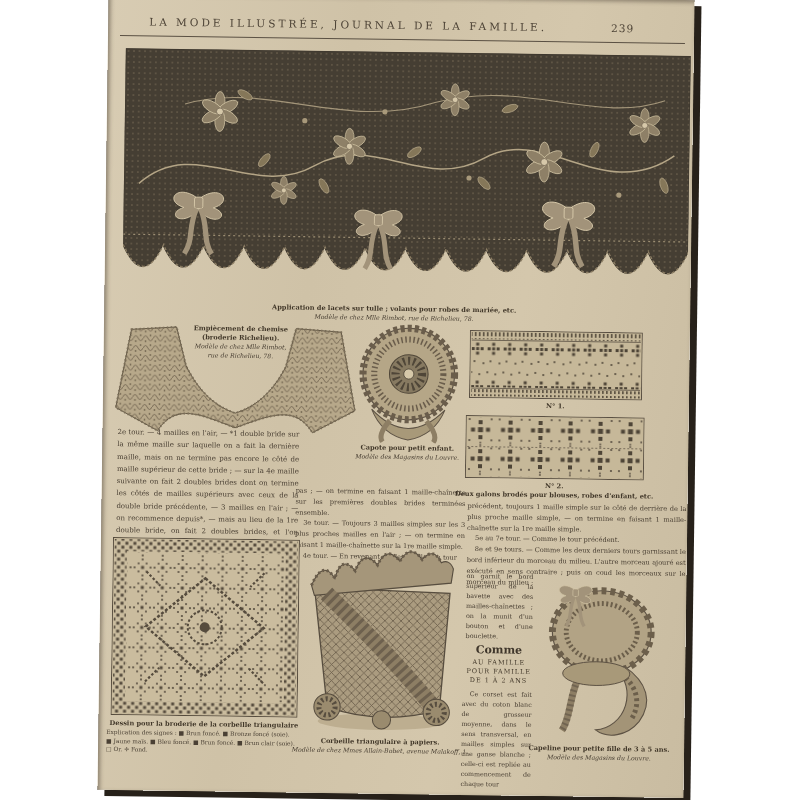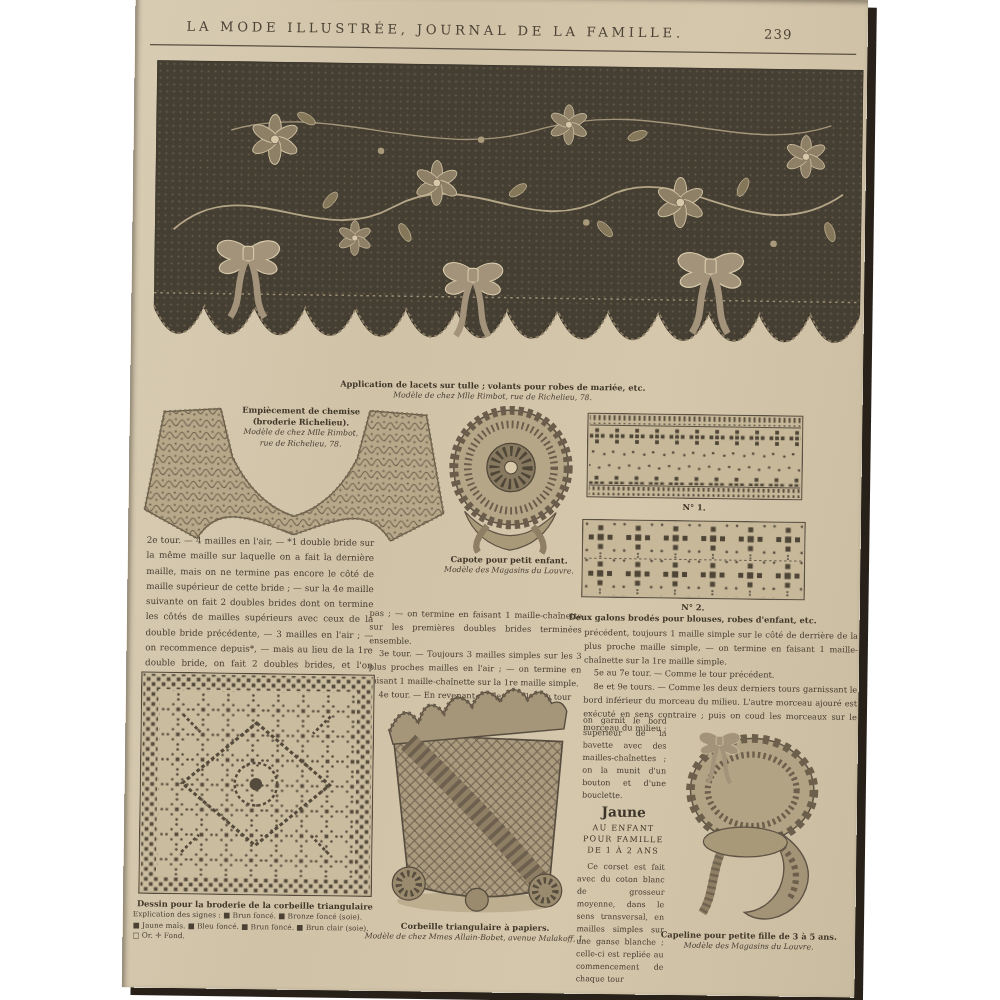"Jaune" div.abs { text: Jaune -> Comme }
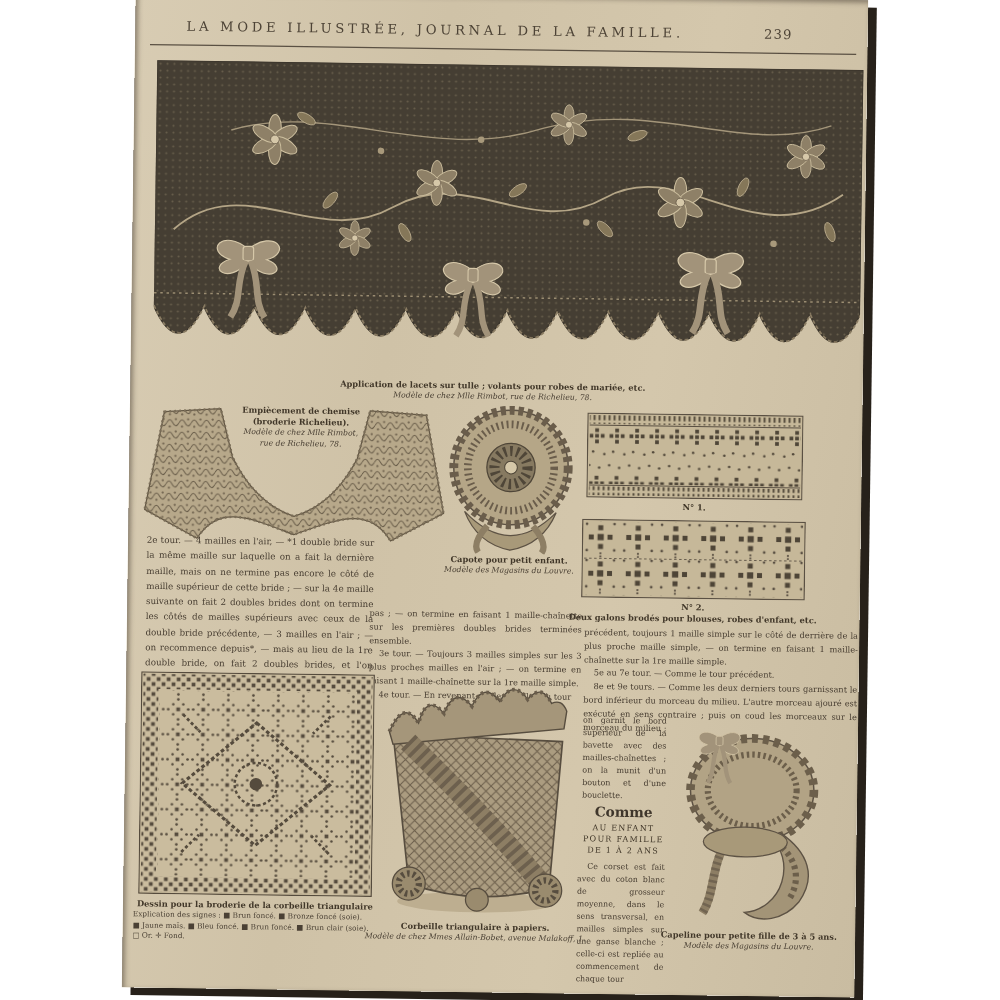"AU ENFANT" div.smallcaps { text: ENFANT -> FAMILLE }
